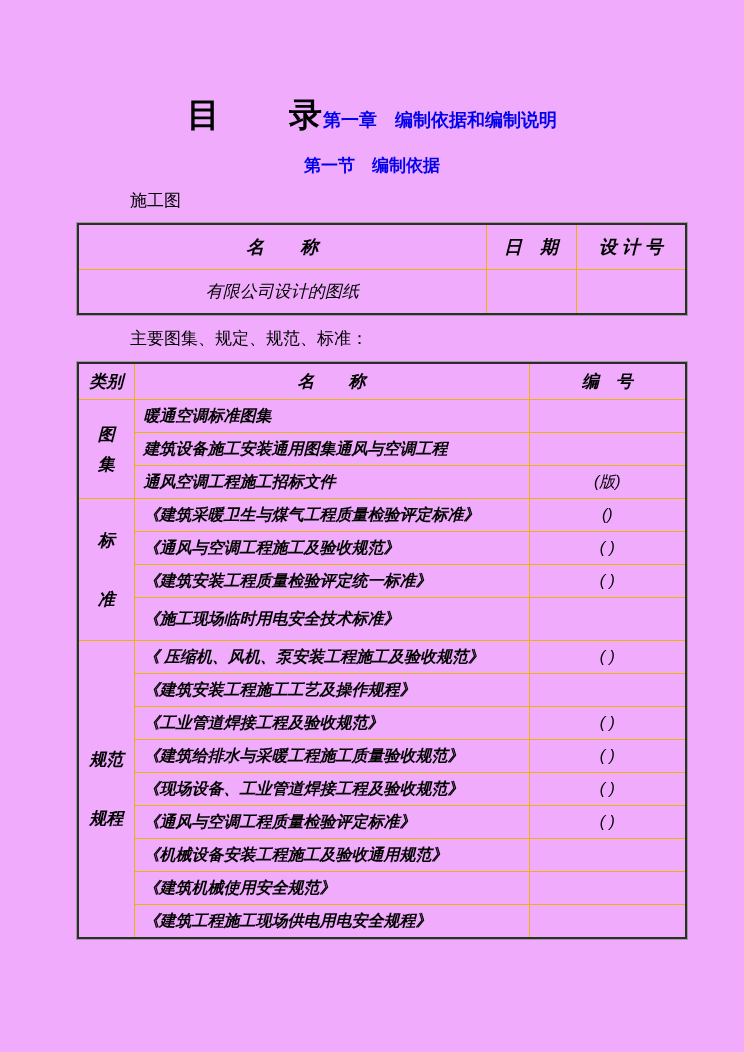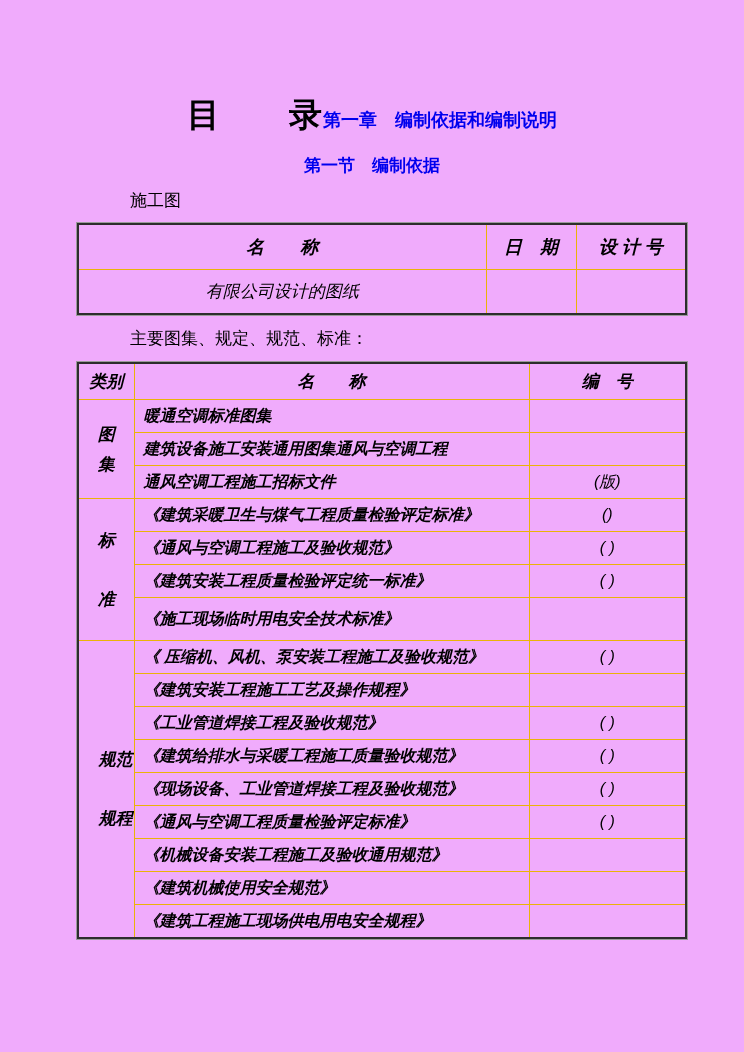"规范" .cat-stack.g2 { align-items: flex-end -> none }
